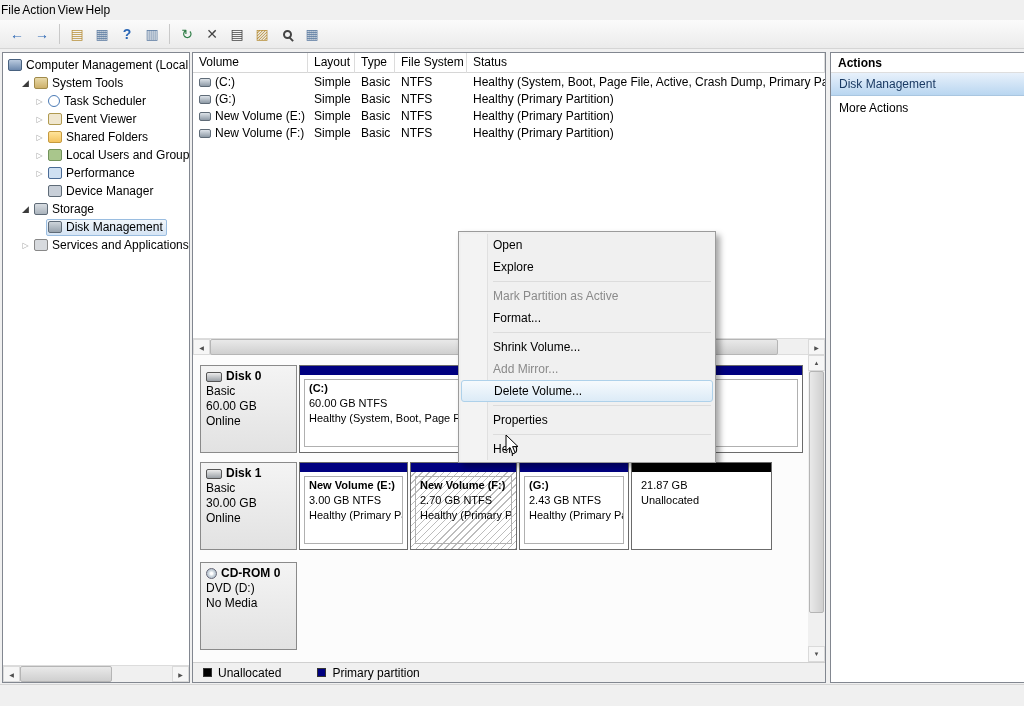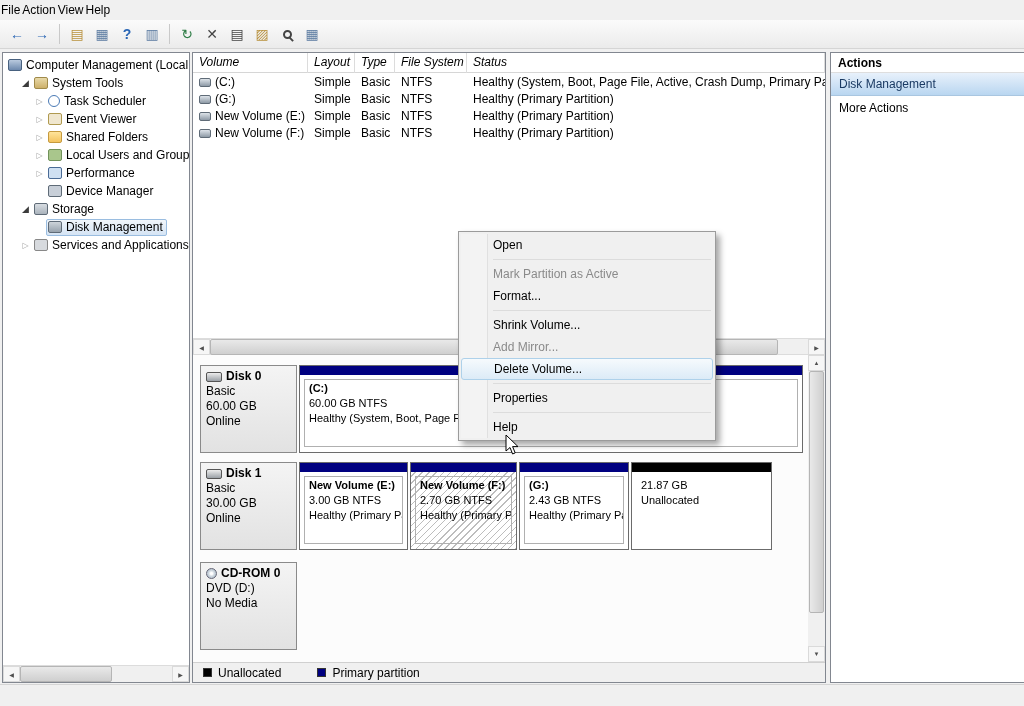"Volume" .vt-header { font-style: italic -> none }
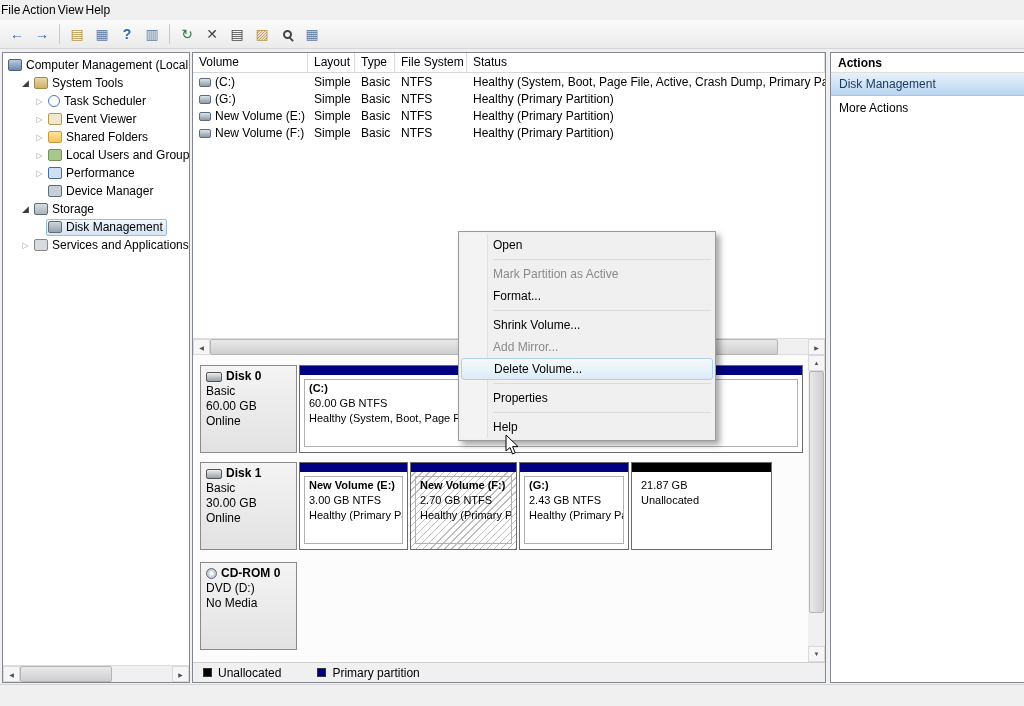"Explore" div.cm-item { html: none -> <div>Explore</div> }
